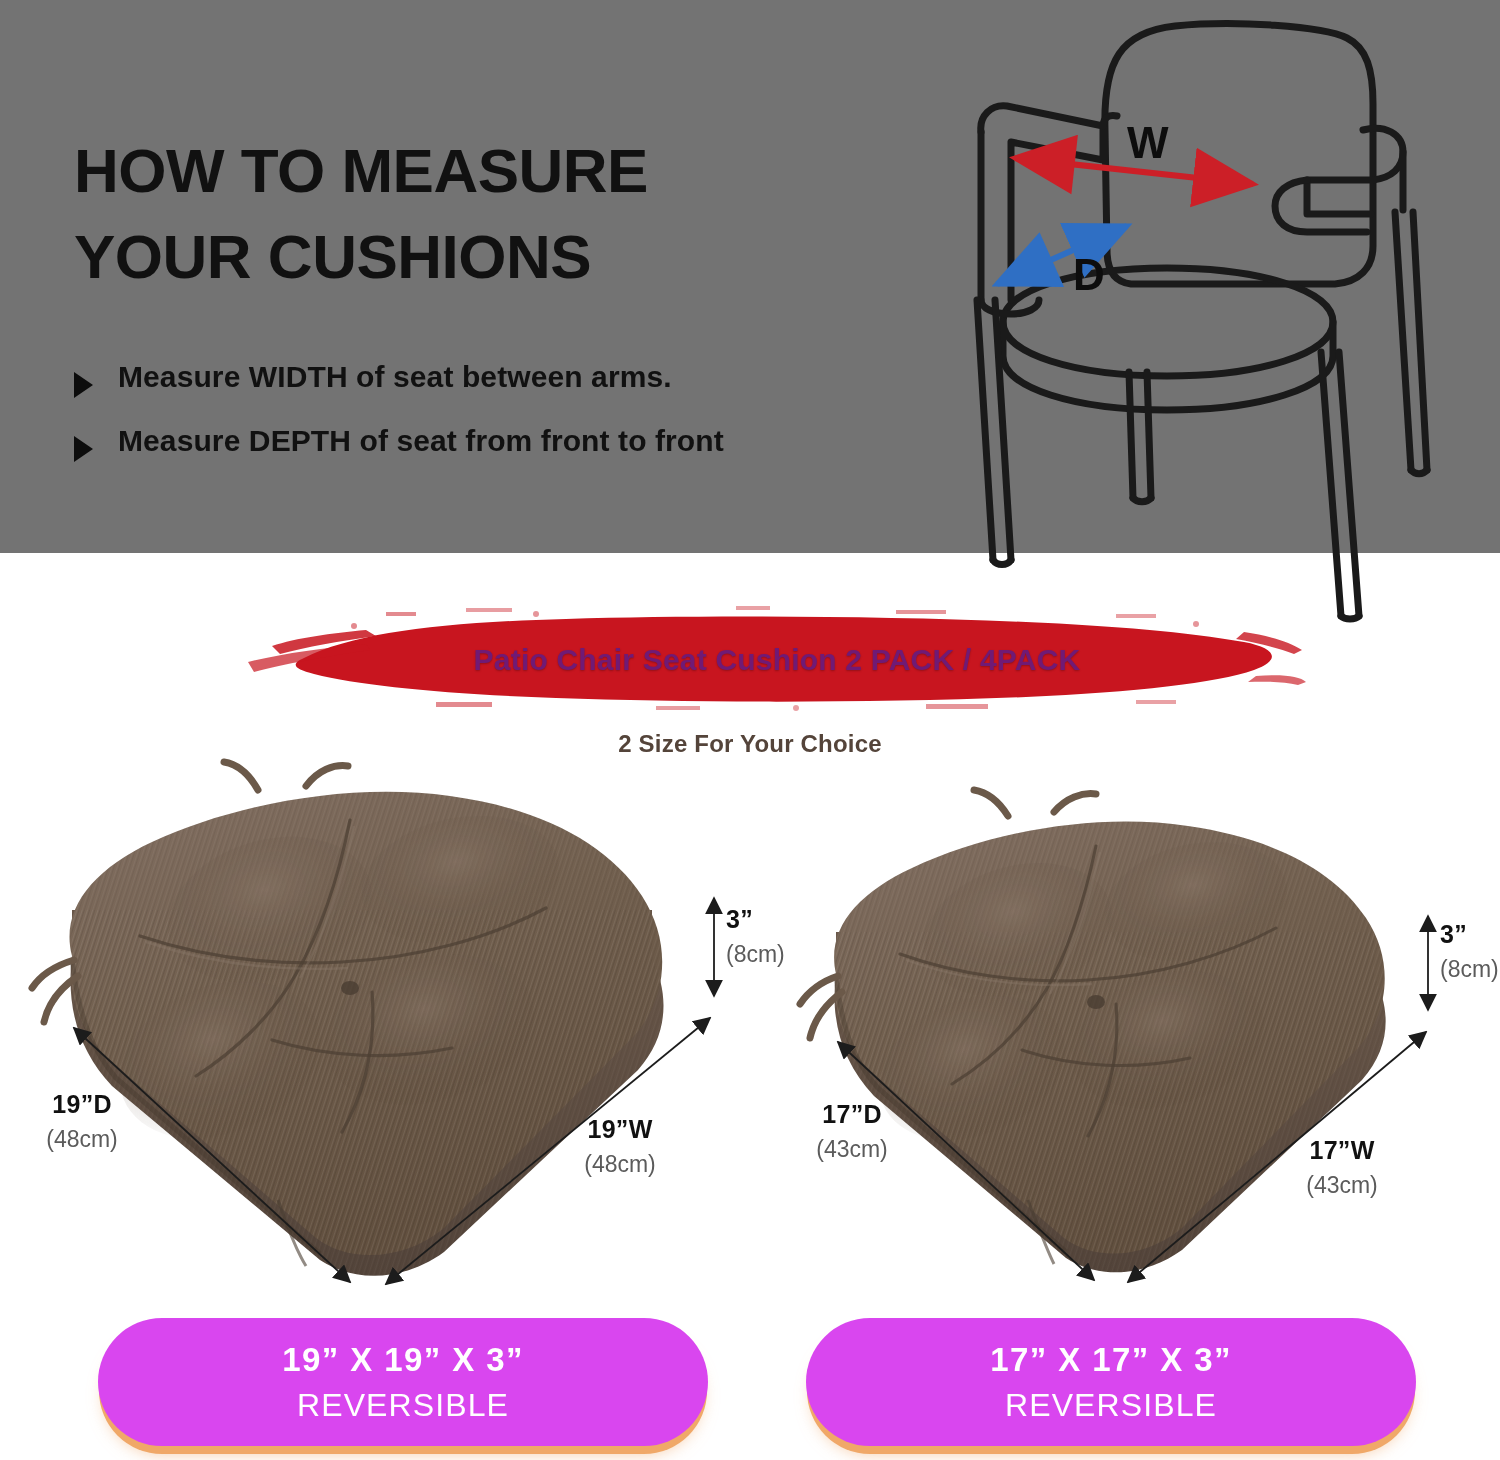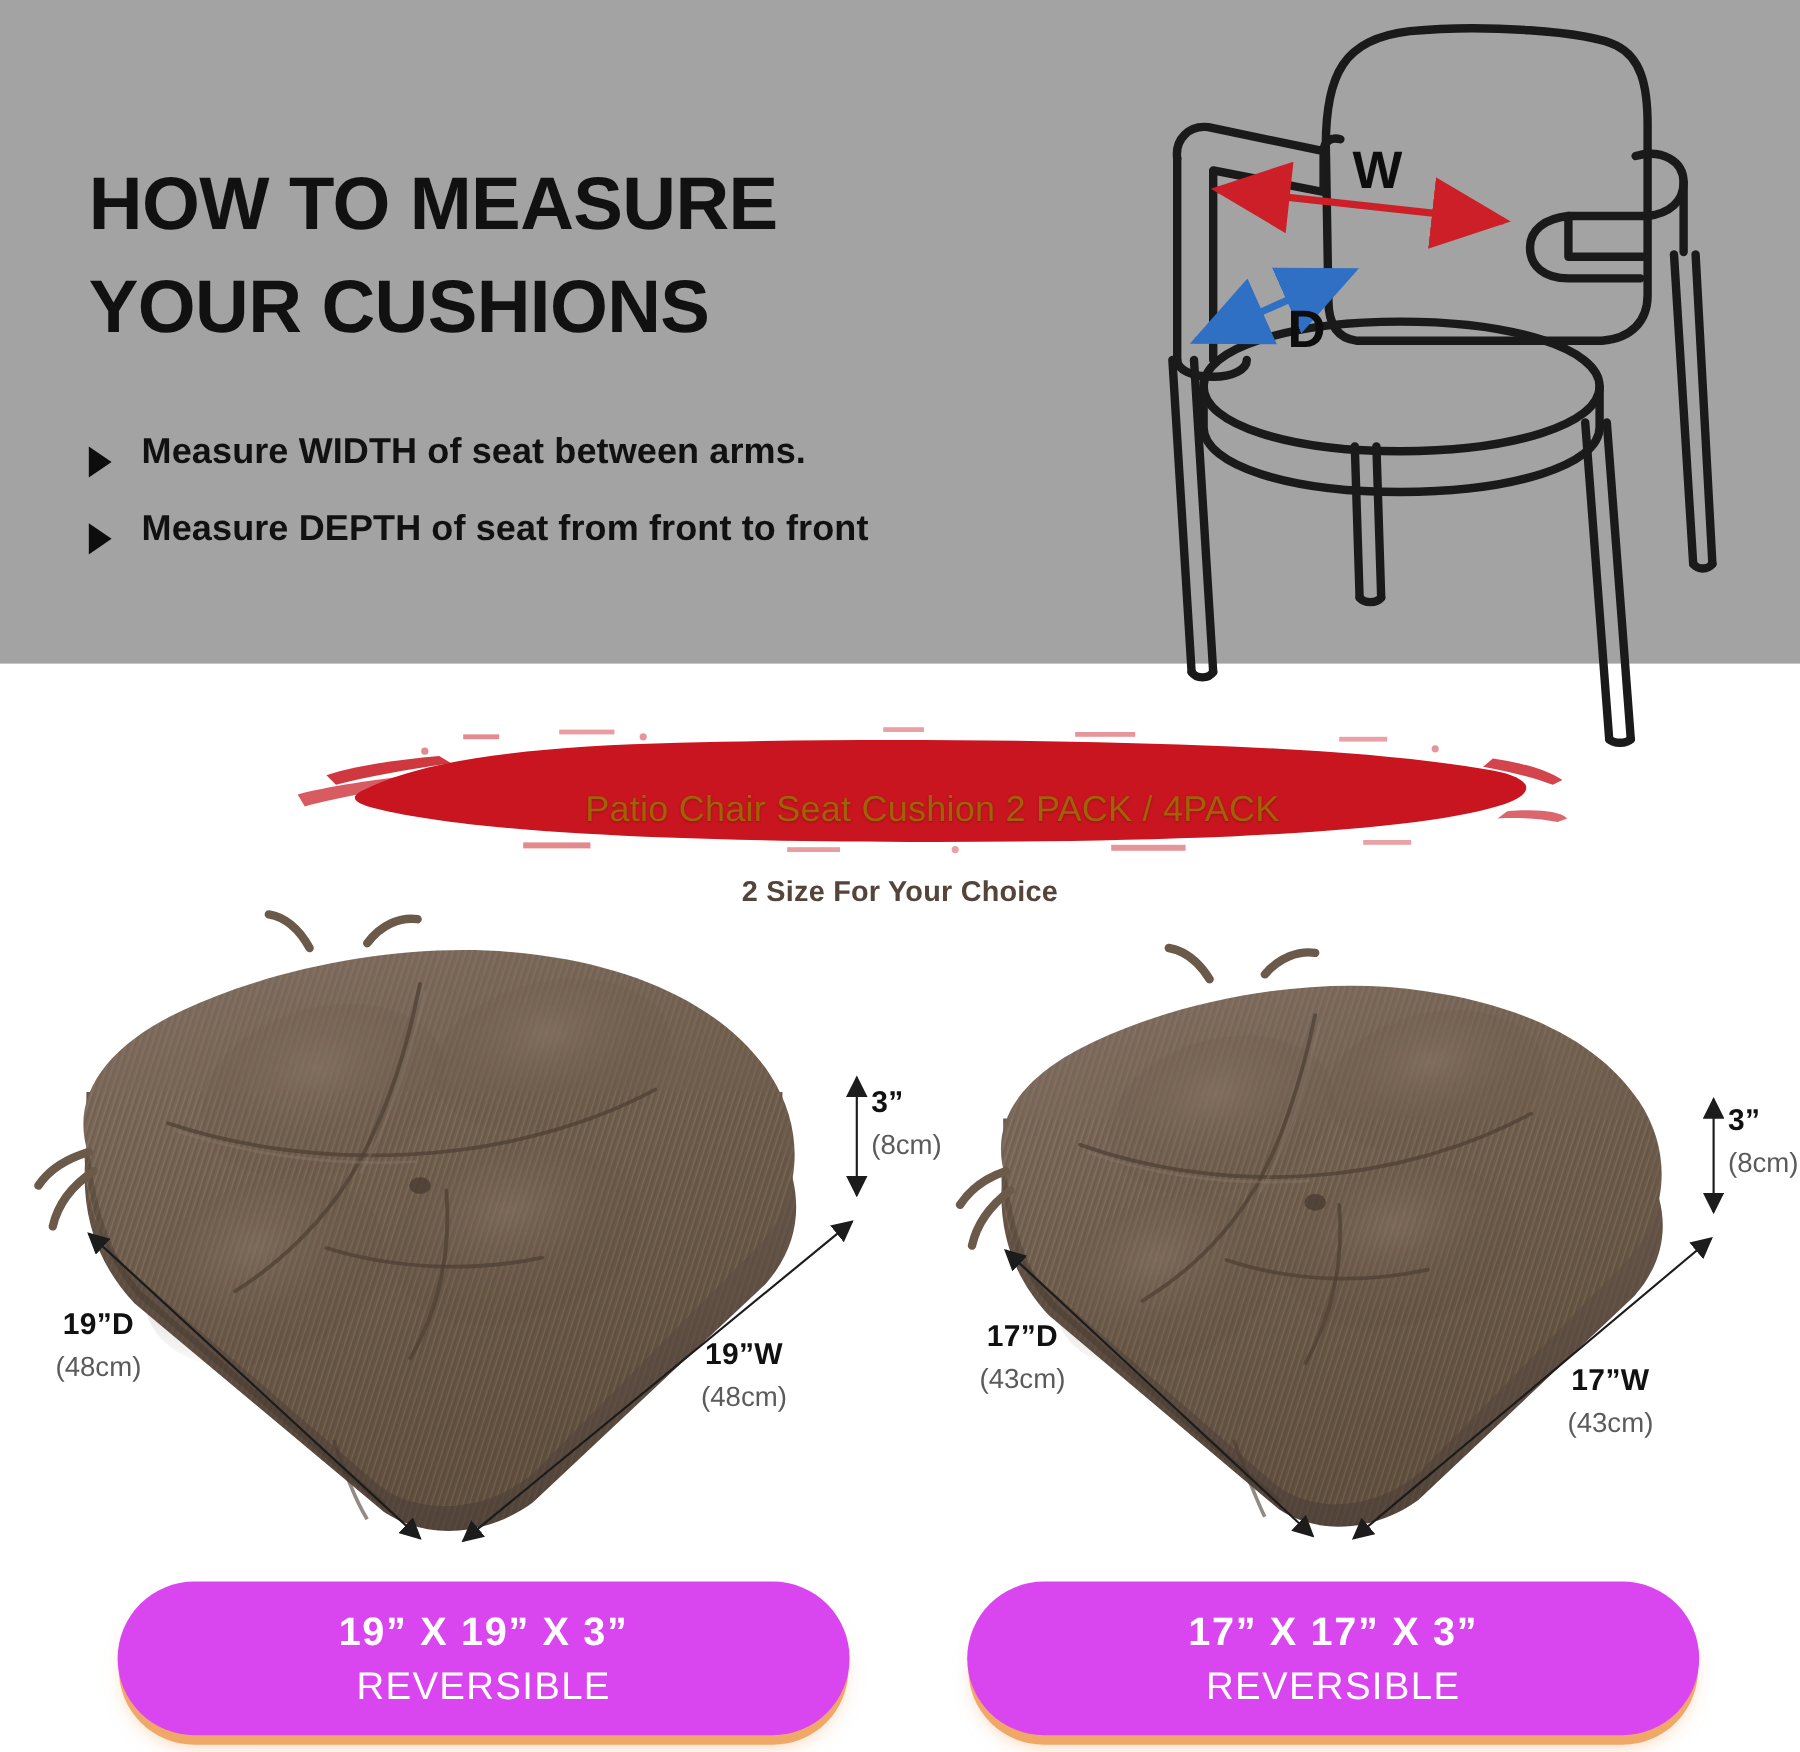"HOW TO MEASURE YOUR CUSHIONS" .hero-panel { background: #a3a3a3 -> #737373 }
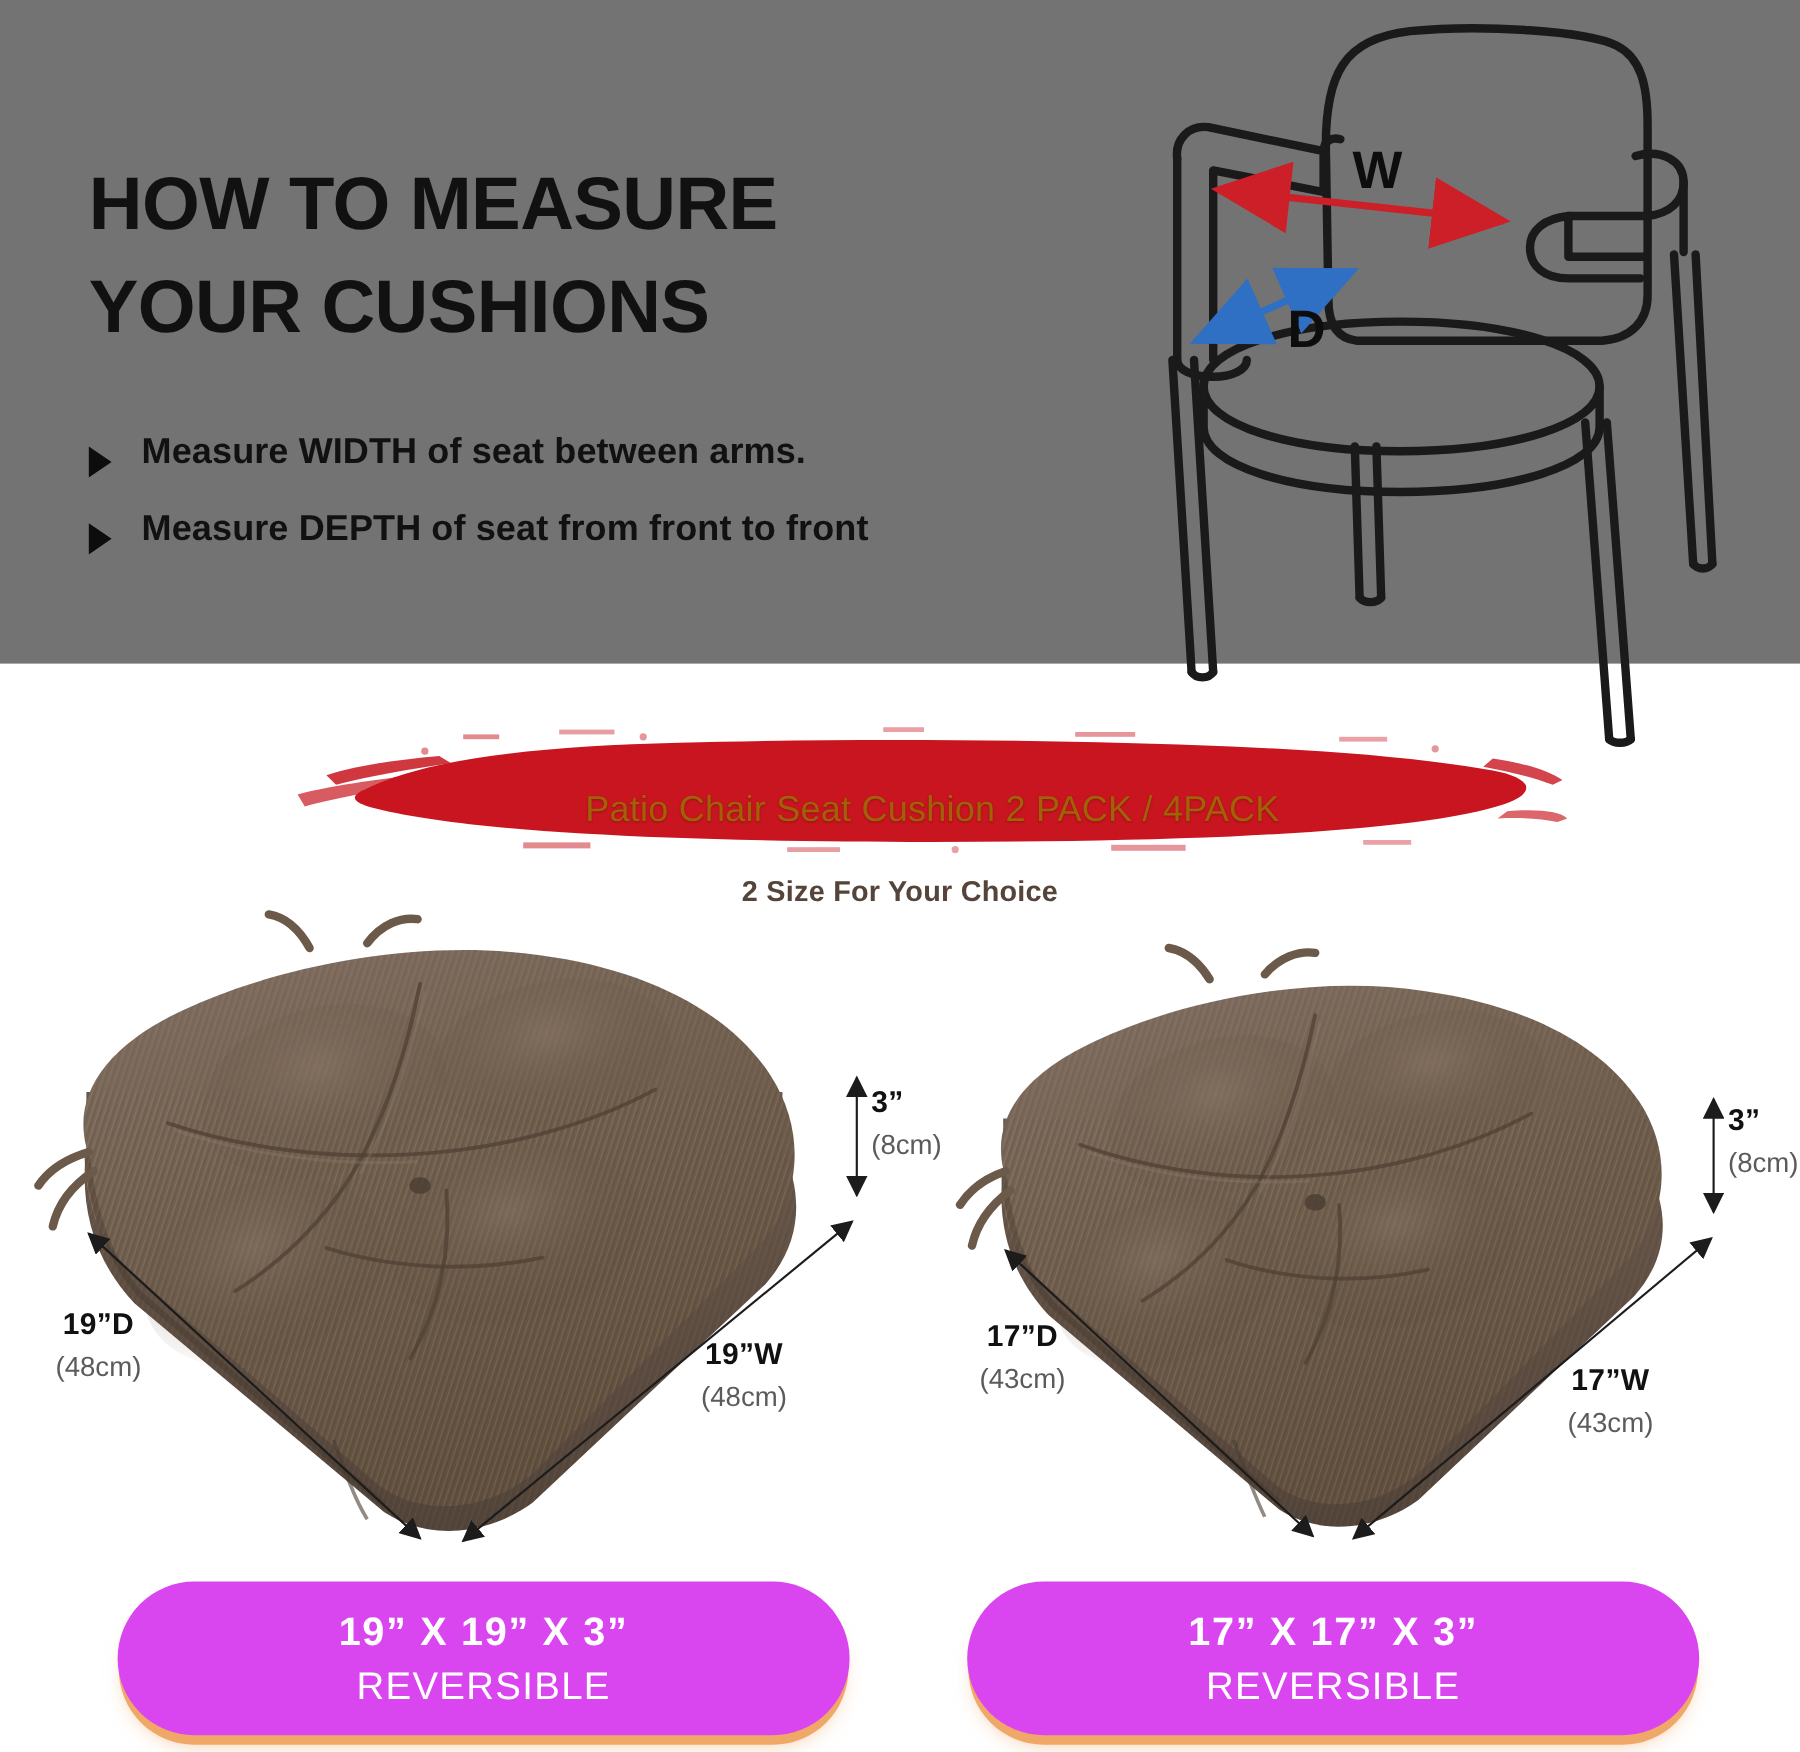"Patio Chair Seat Cushion 2" .banner-text { color: #a16207 -> #701a75; font-weight: 400 -> 700; top: 15px -> 0 }
